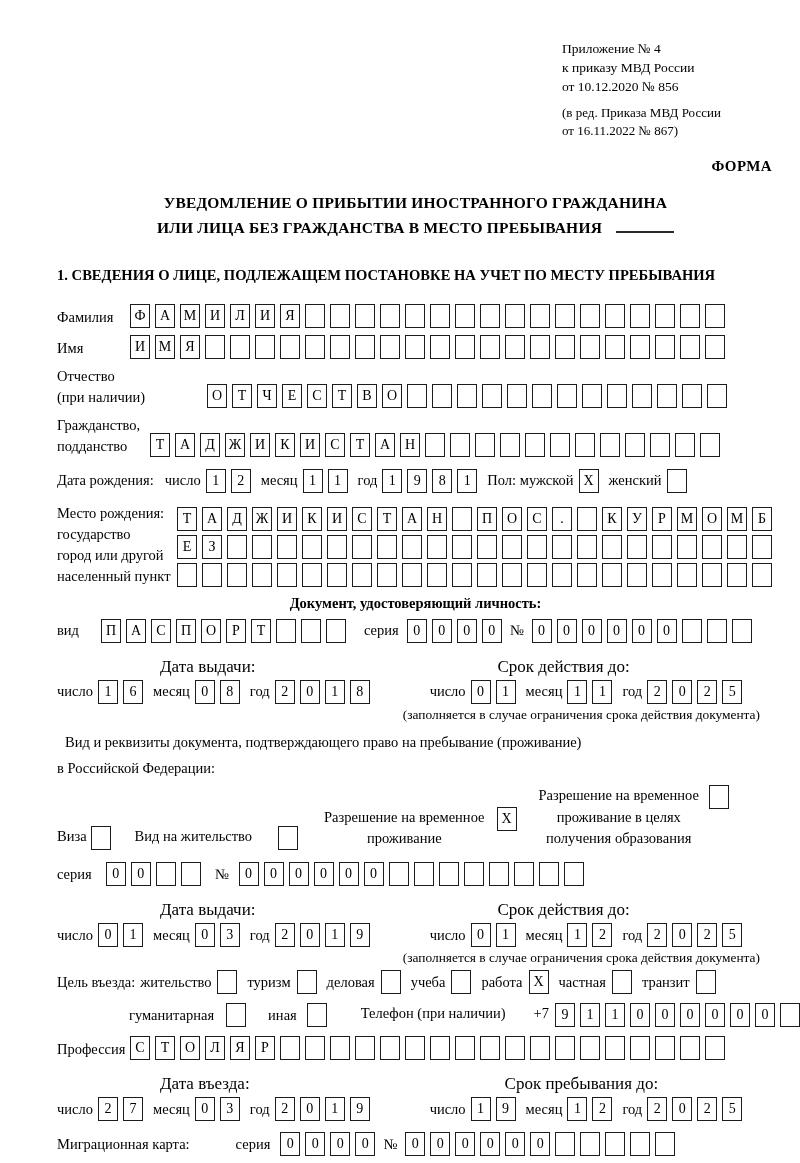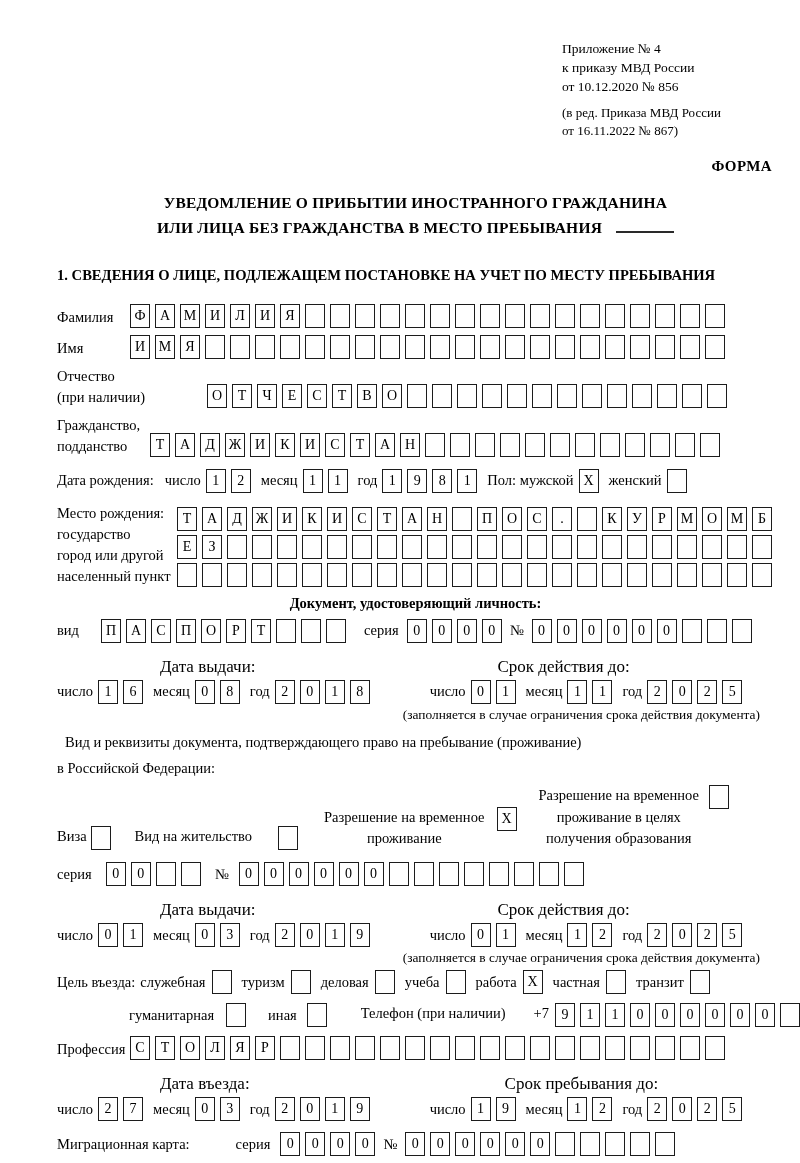"служебная" span.lbl { text: служебная -> жительство }
